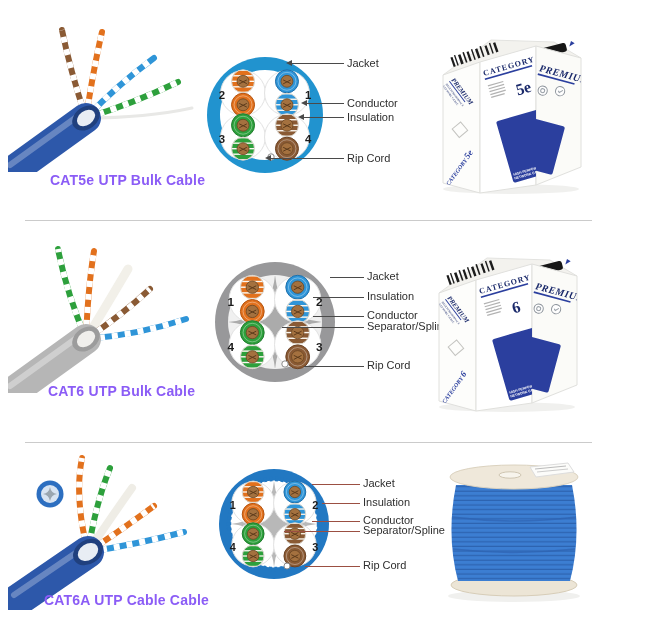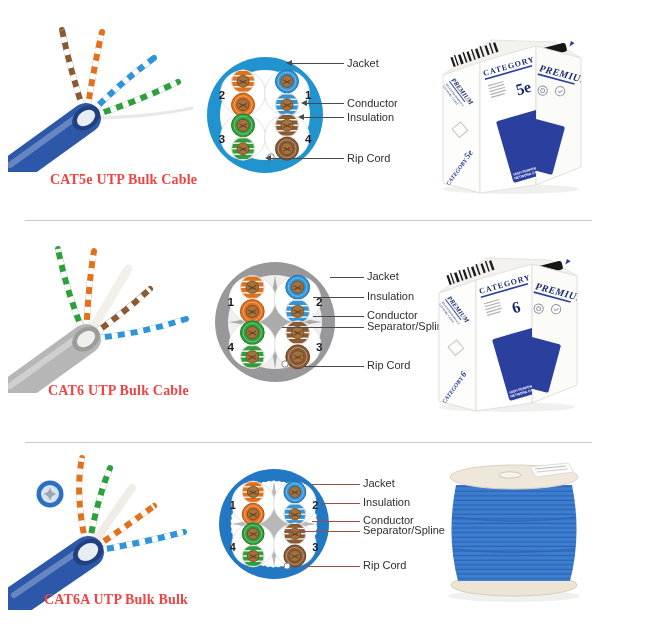"CAT5e UTP Bulk Cable" .caption { color: #ef4444 -> #8b5cf6; font-family: Liberation Serif, serif -> none }
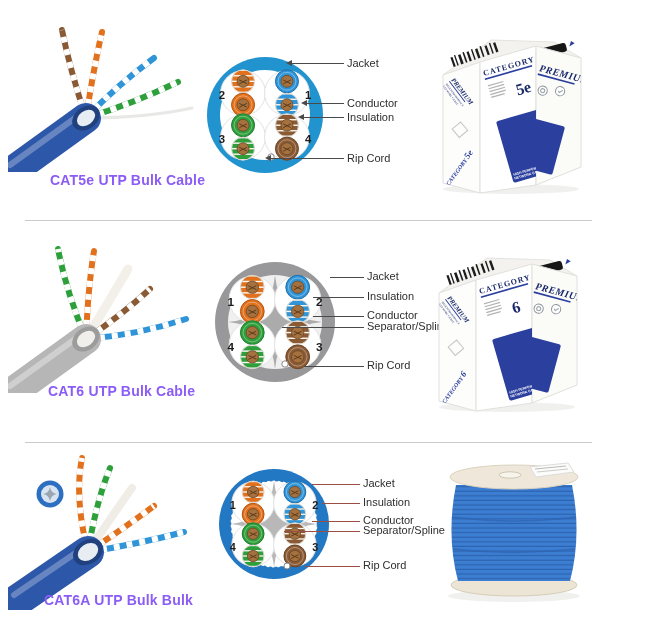"CAT6A UTP Bulk Bulk" div.caption { text: Bulk Bulk -> Cable Cable }
